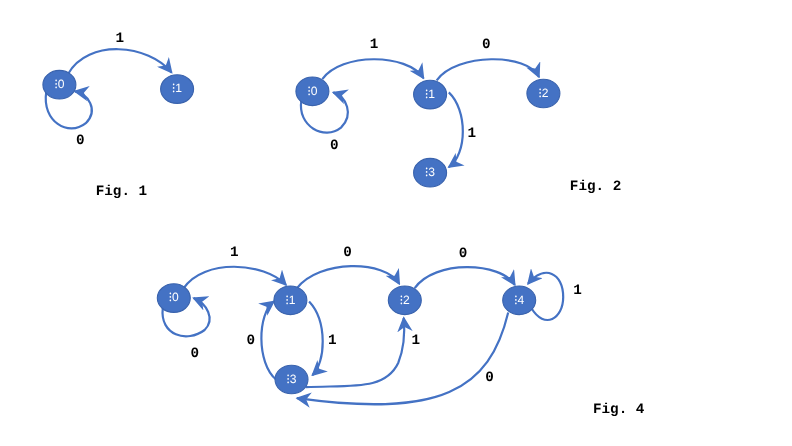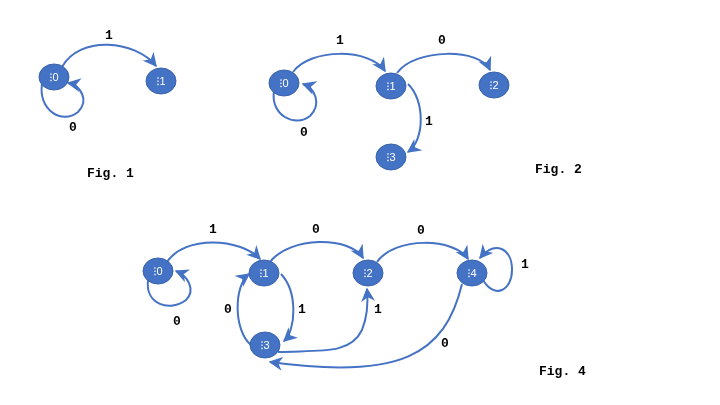"Fig. 2" div.caption { left: 535px -> 518px }
